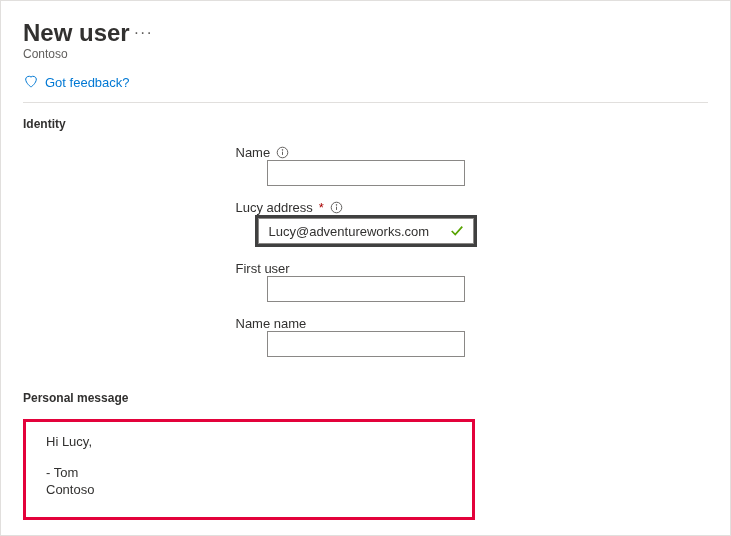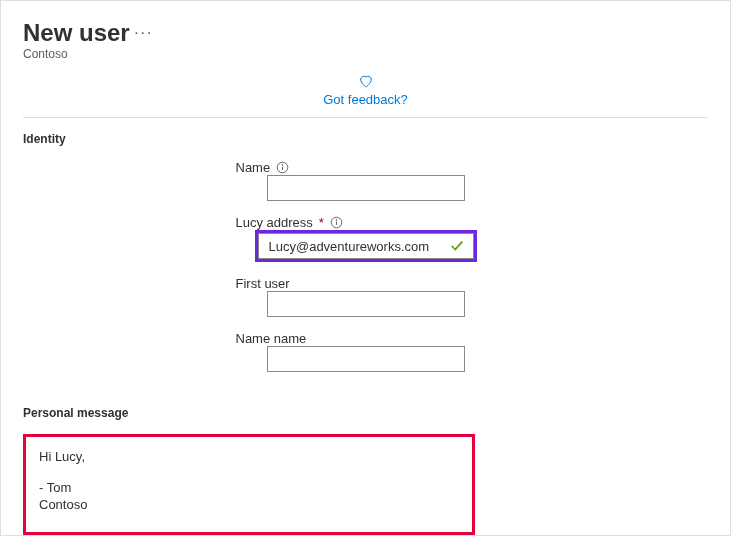"Got feedback?" .feedback-row { flex-direction: column -> none; gap: none -> 6px }
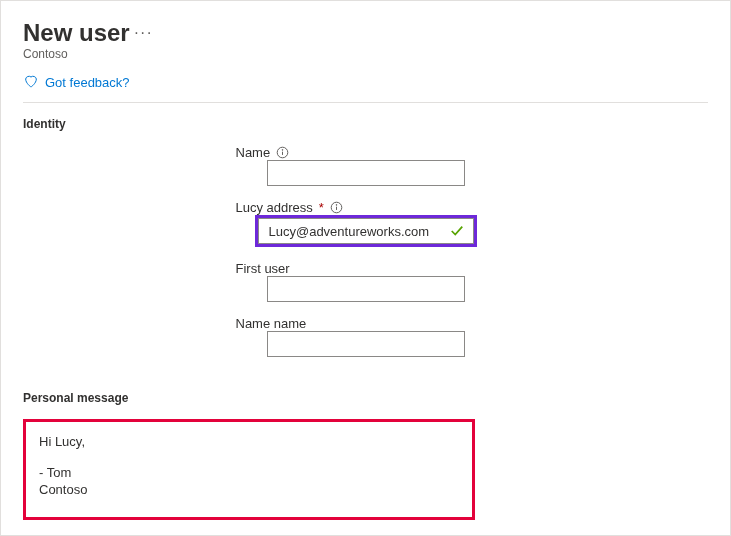"Lucy@adventureworks.com" .highlighted-wrap { border: 3px solid #6d28d9 -> 3px solid #404040 }
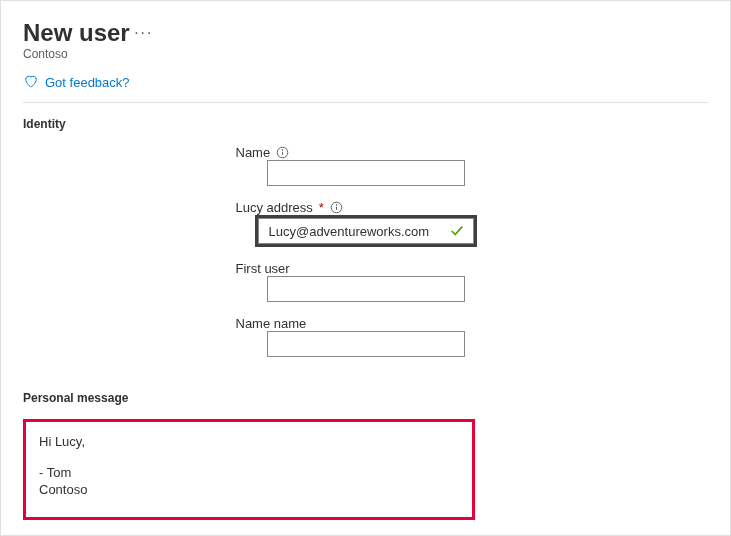"Hi Lucy," .message-box { padding: 12px 13px -> 12px 20px }
